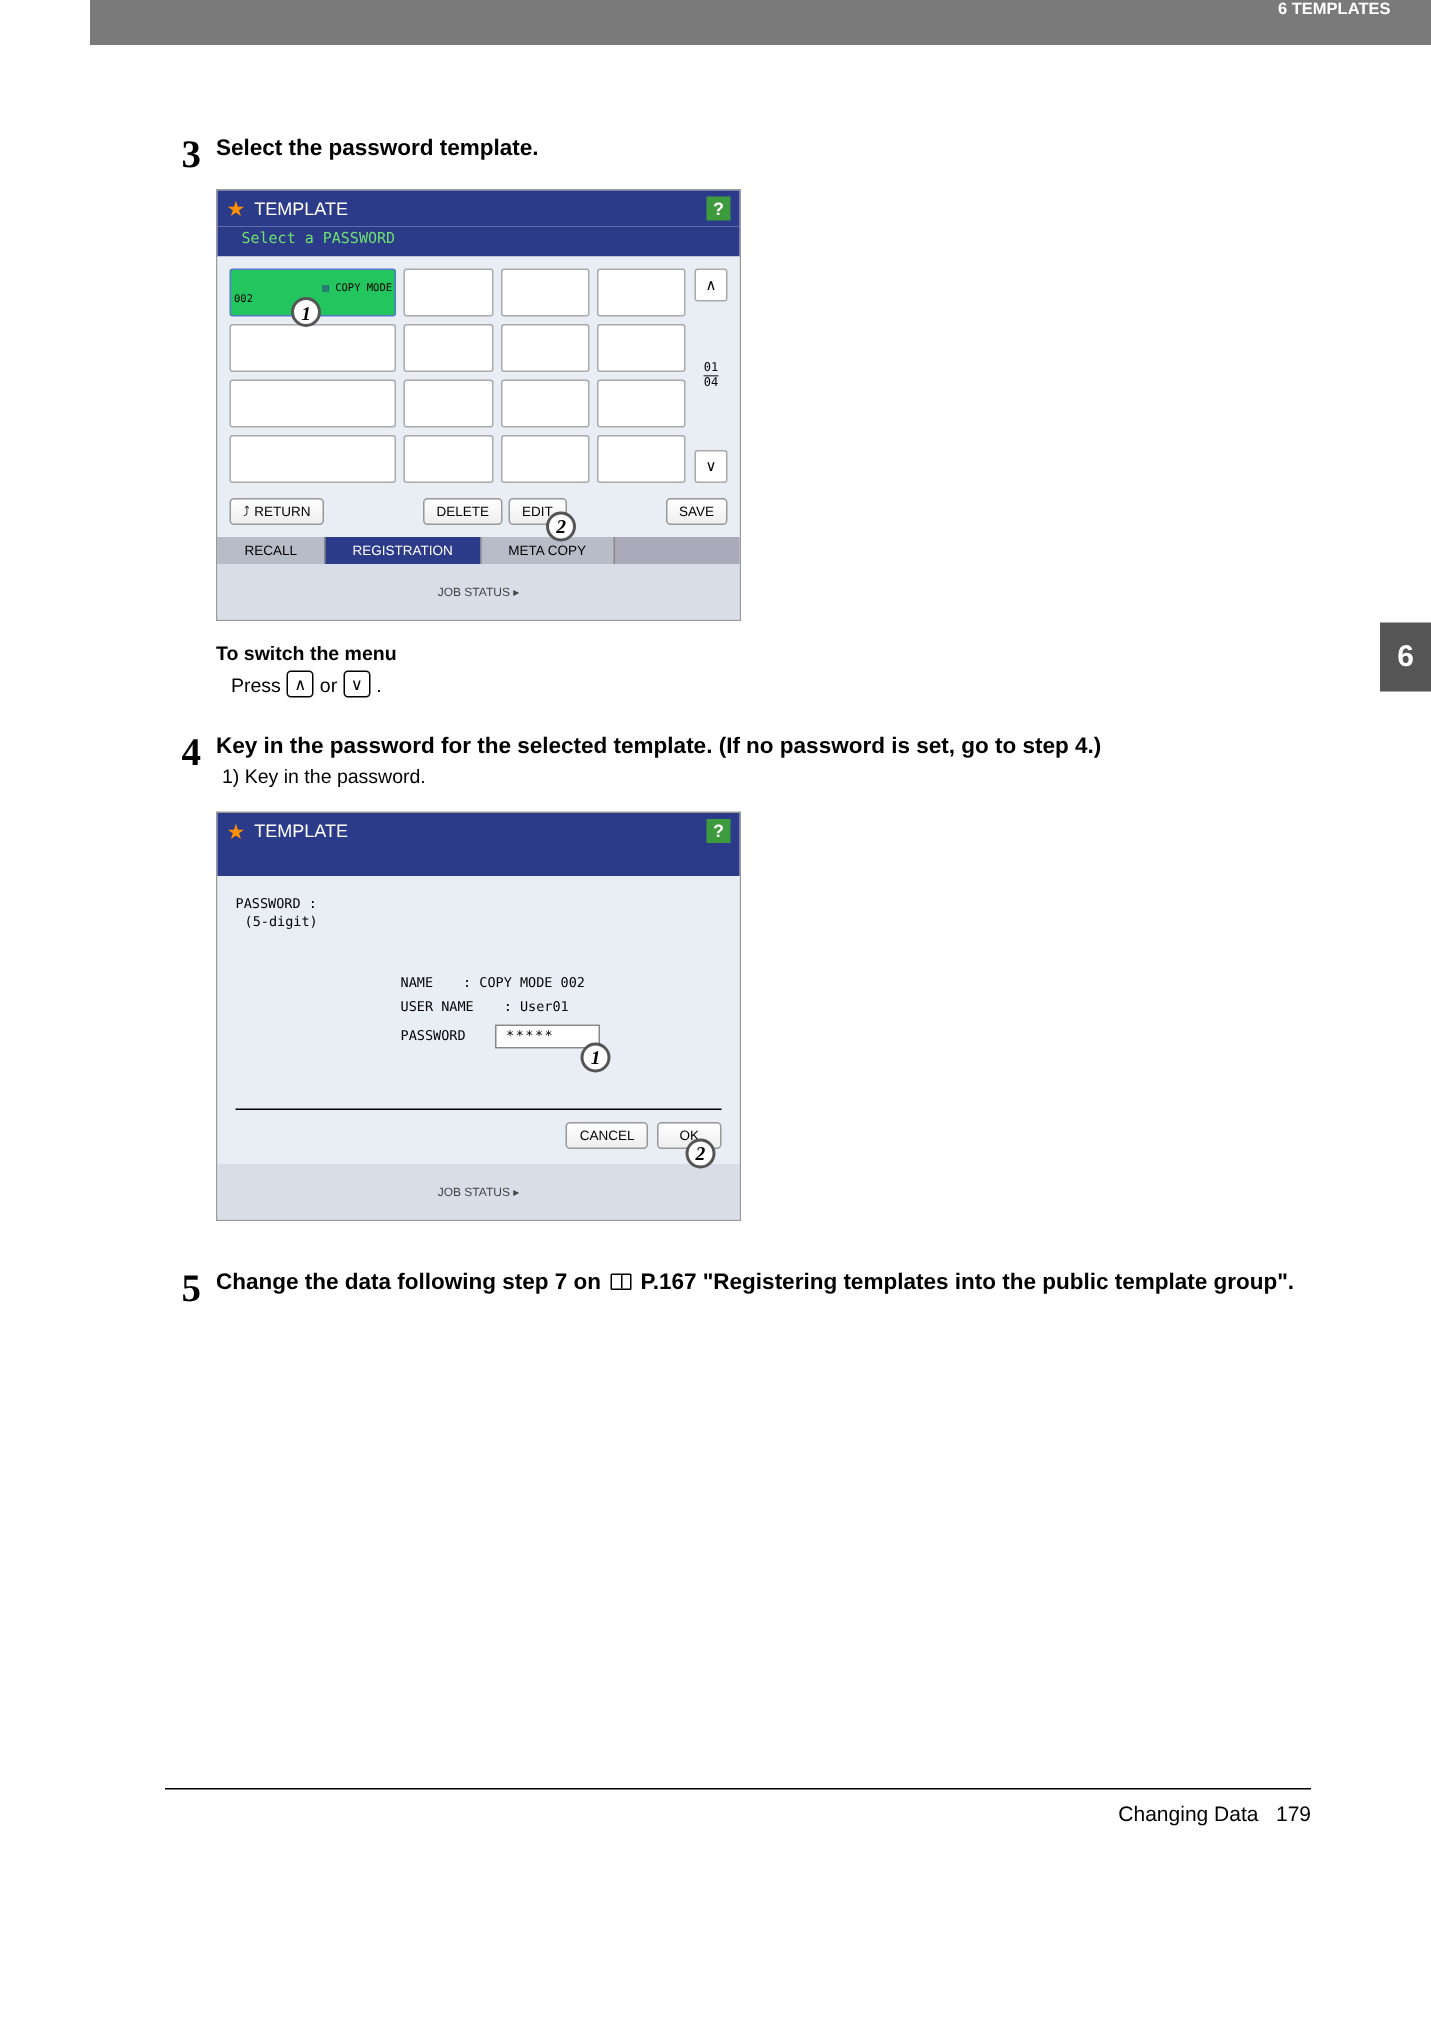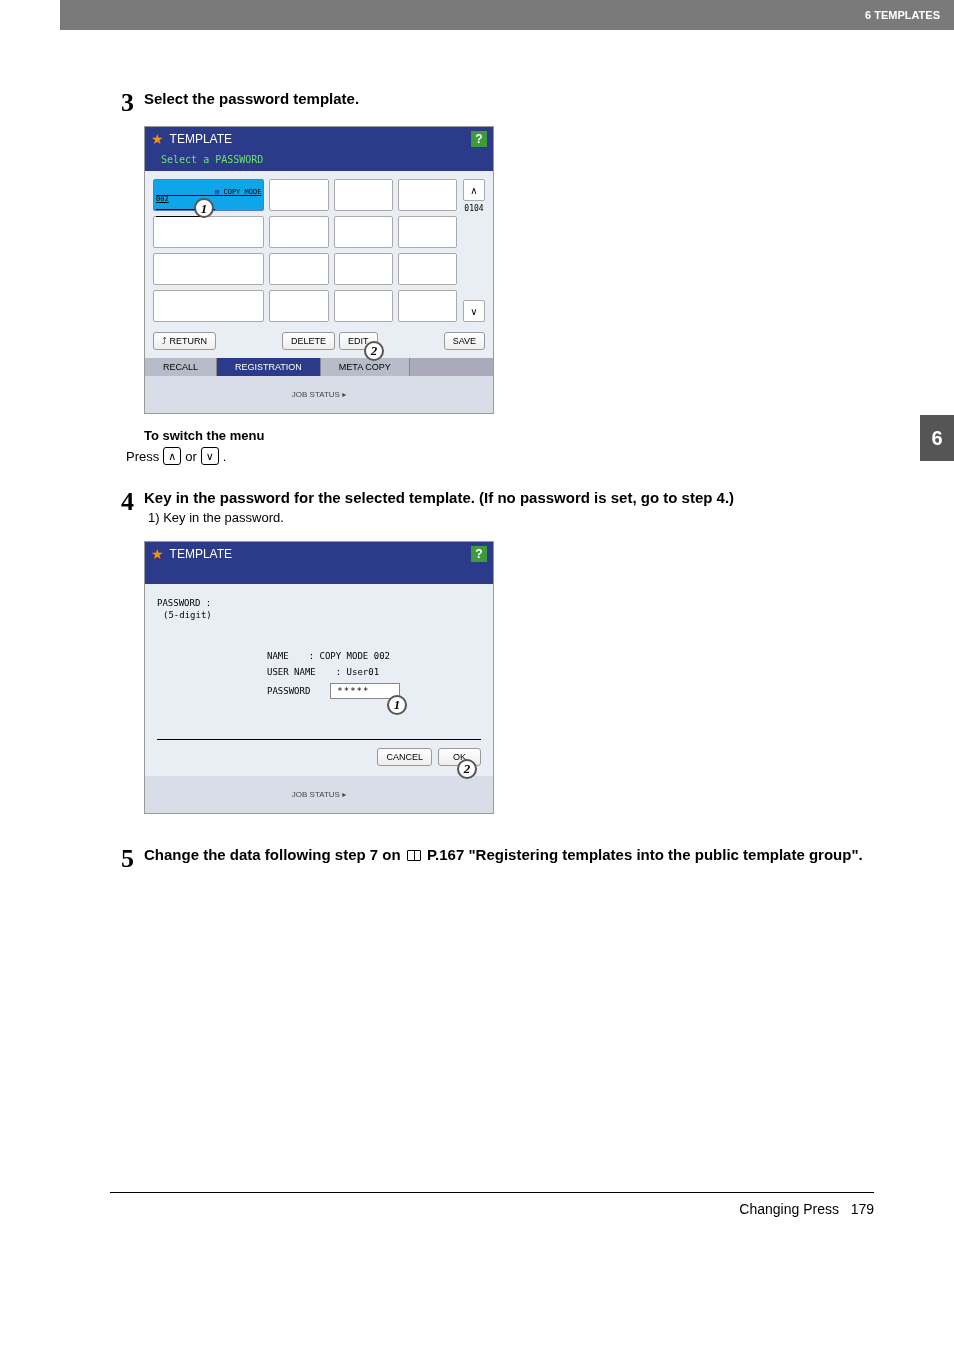"6 TEMPLATES" .topbar { align-items: center -> none; padding-right: 14px -> 27px }
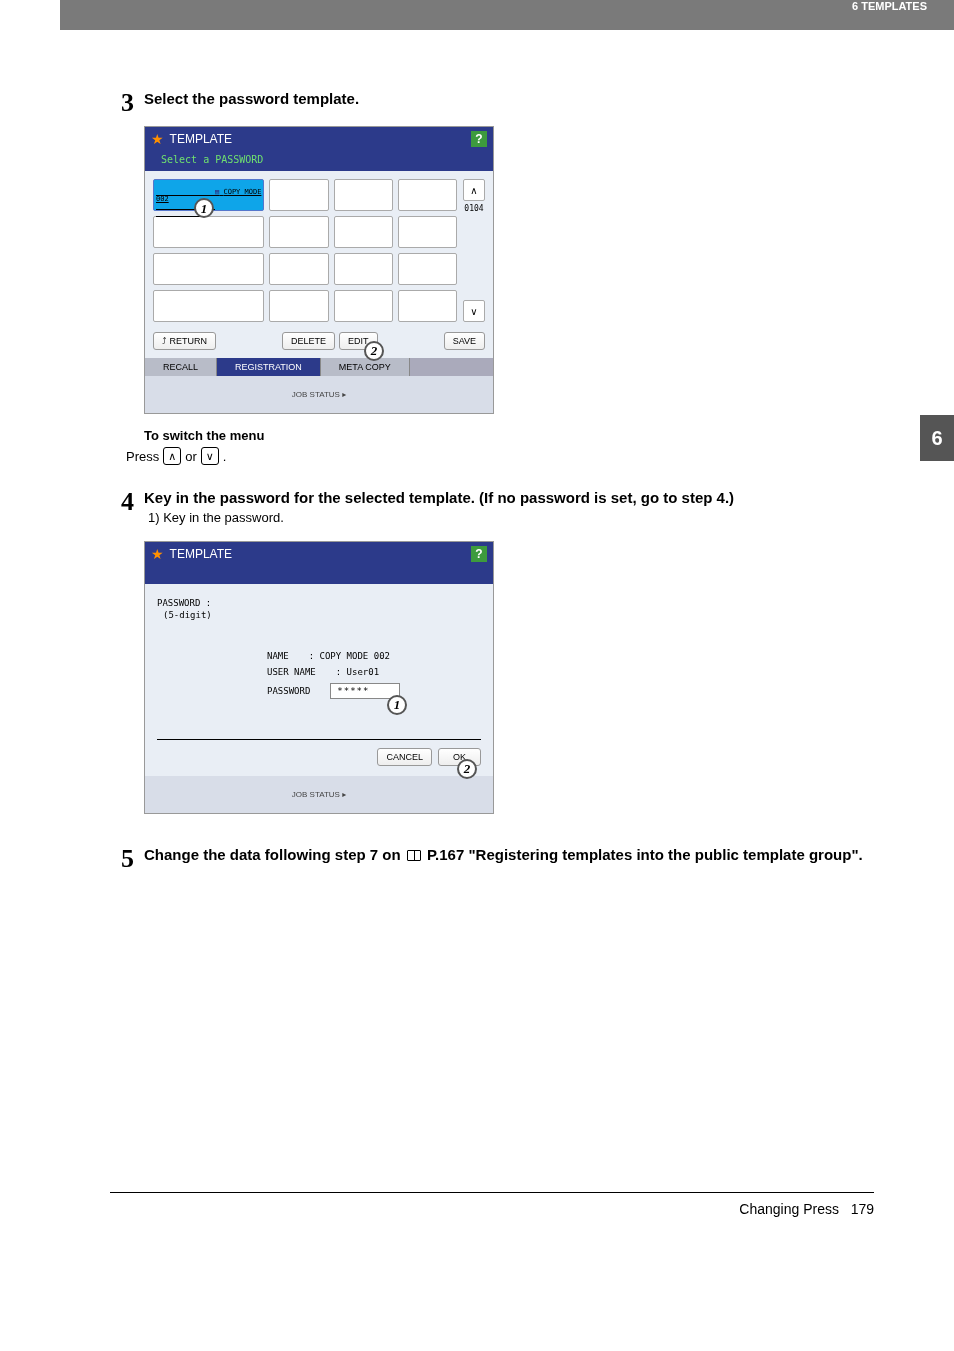"▤ COPY MODE" .tcell.sel { background: #0ea5e9 -> #22c55e; text-decoration: underline -> none }
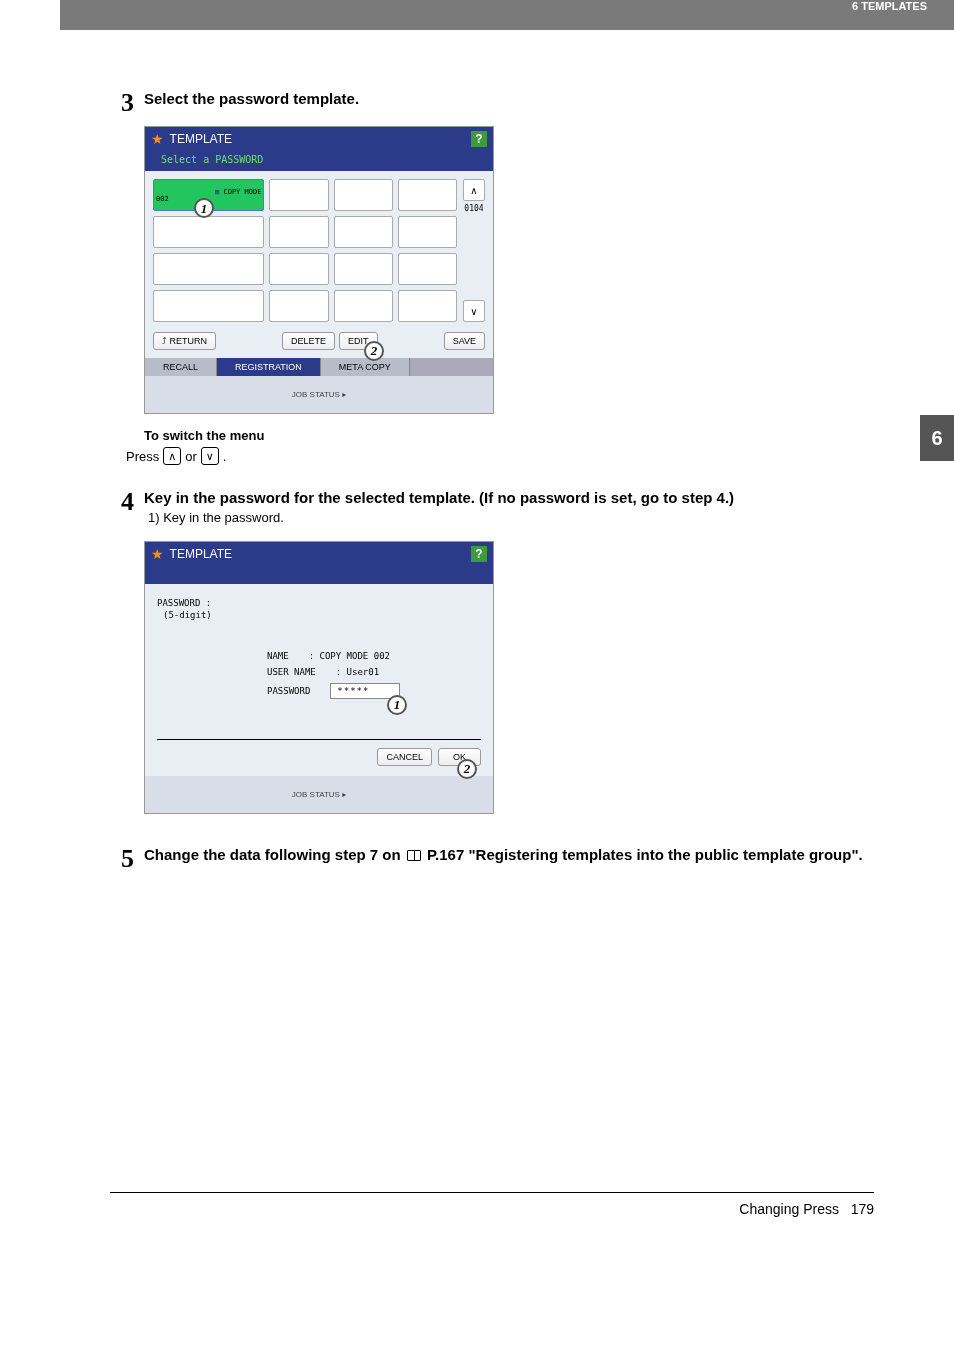"01" .pager { flex-direction: row -> column }
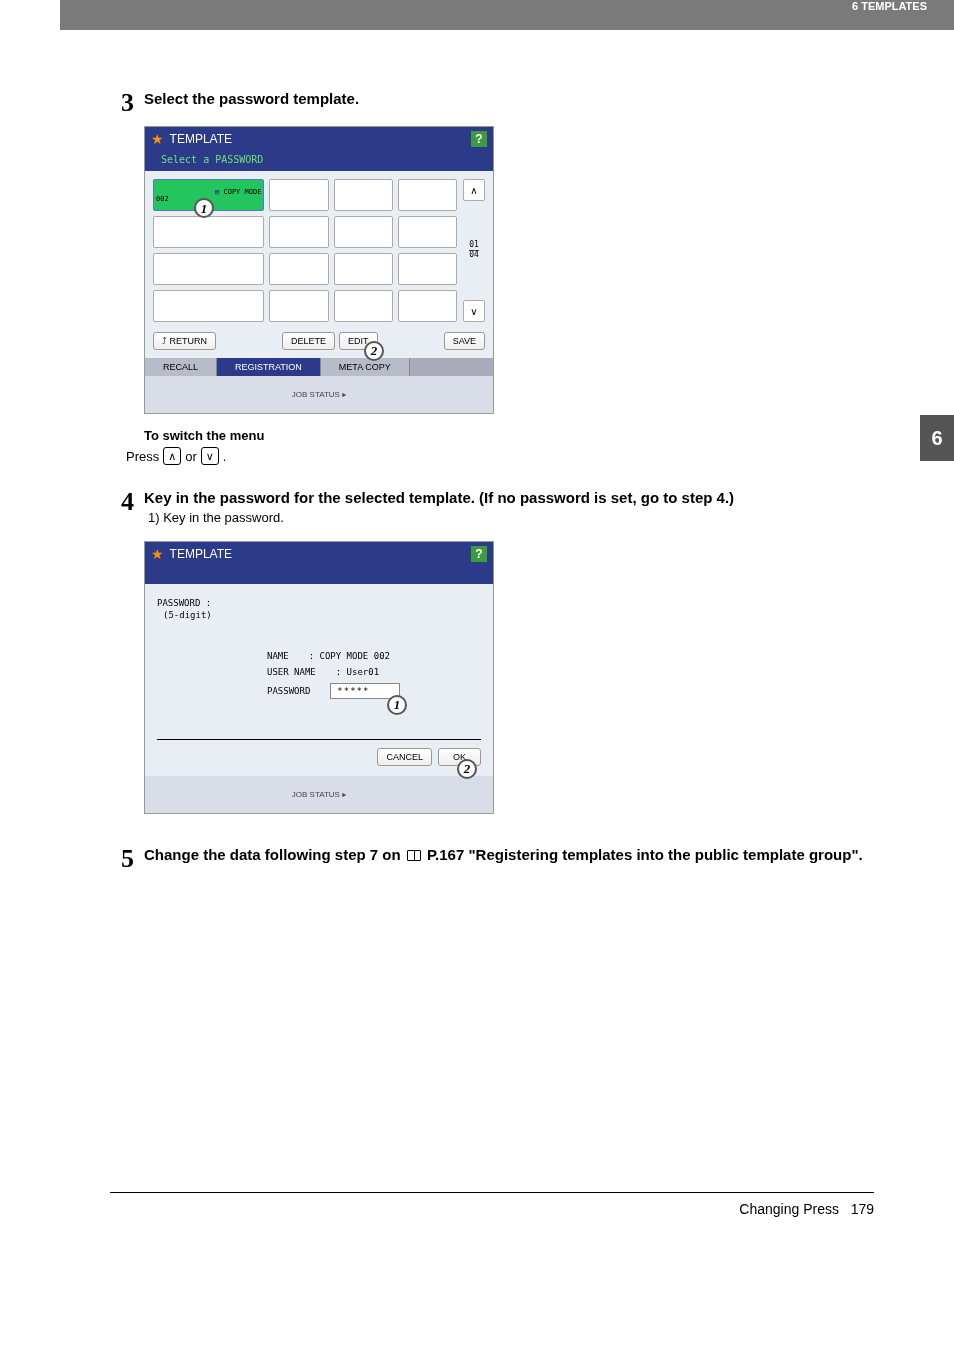"Press" .note-line { margin-left: 16px -> 44px }
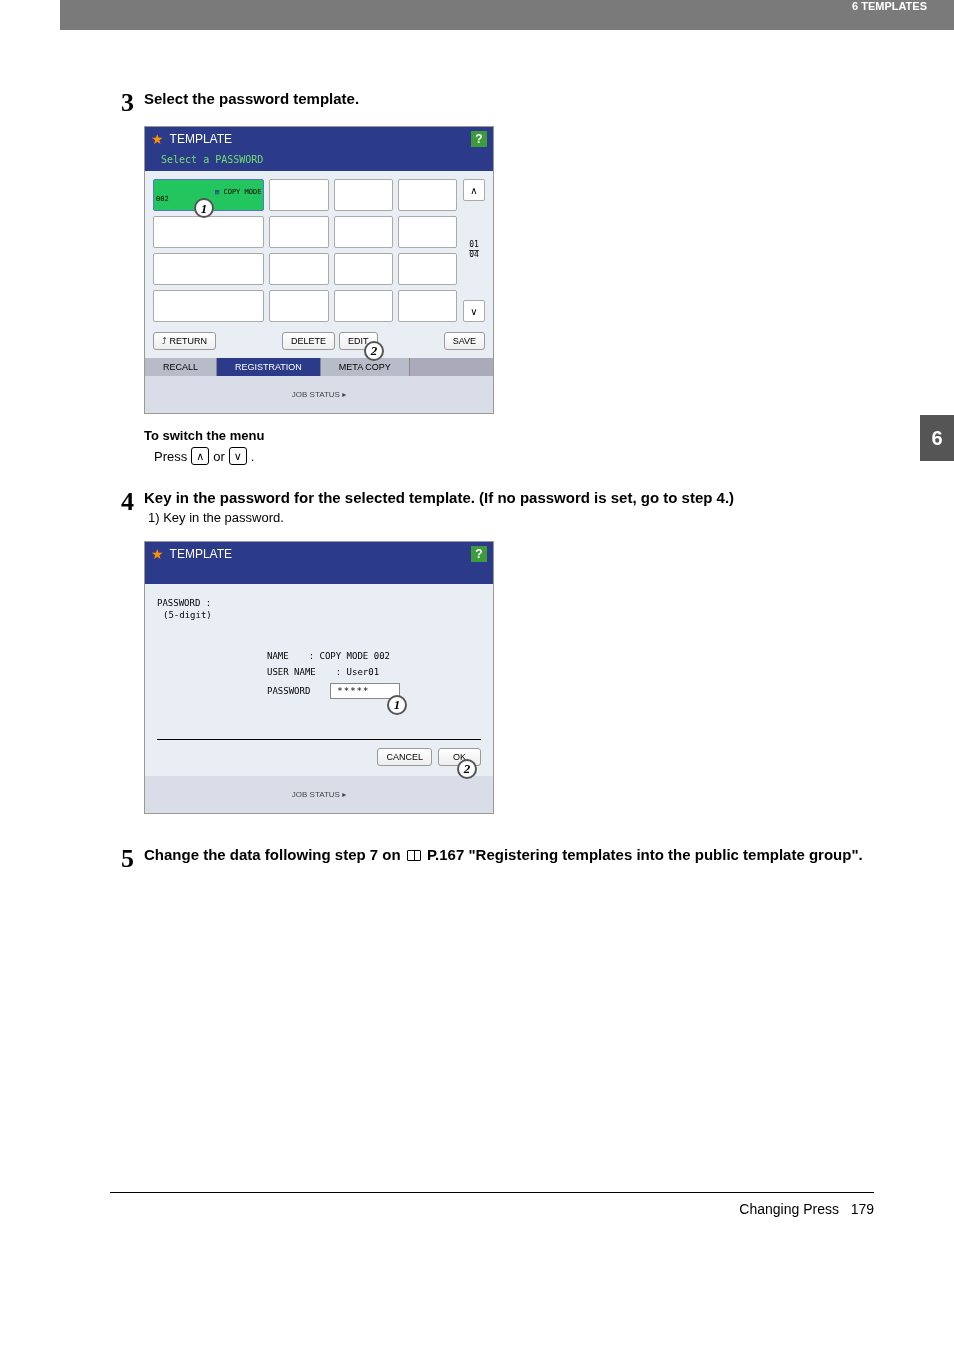"Changing Press" span { text: Press -> Data }
